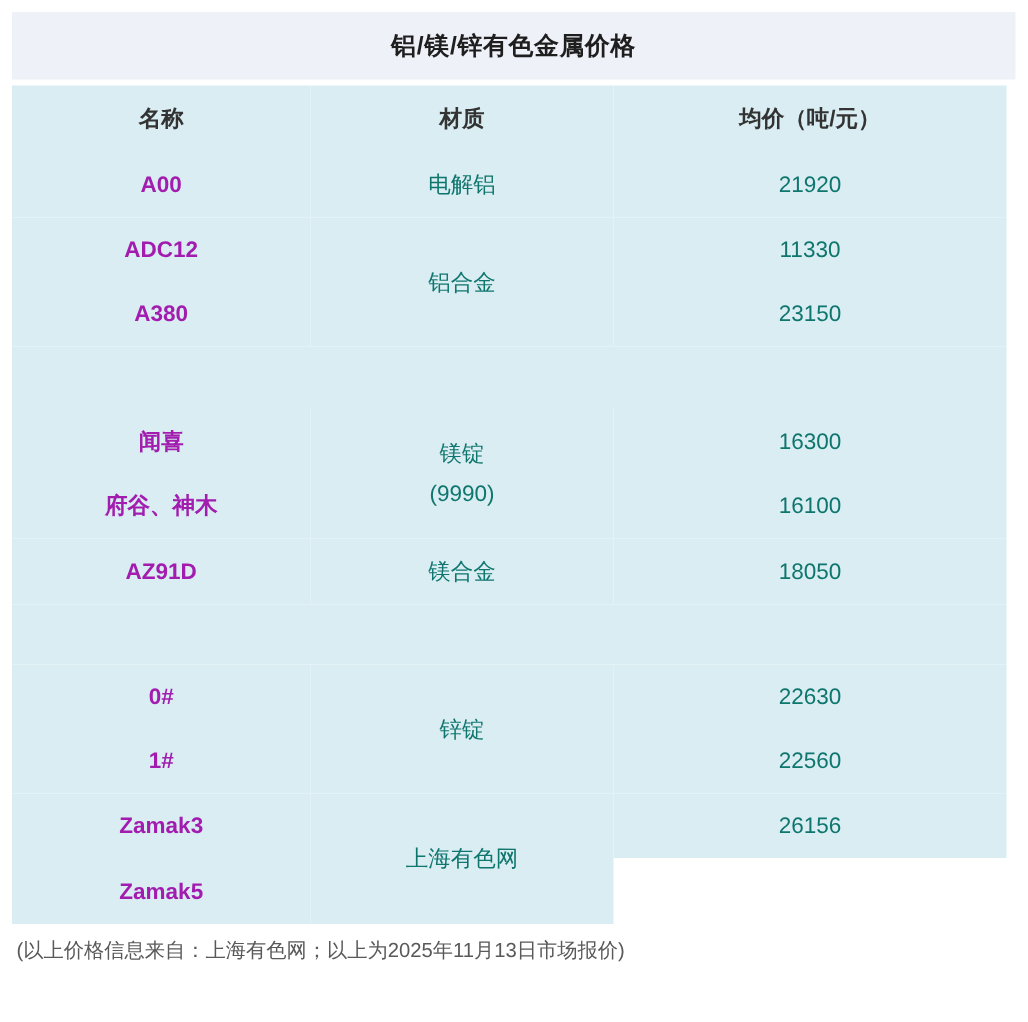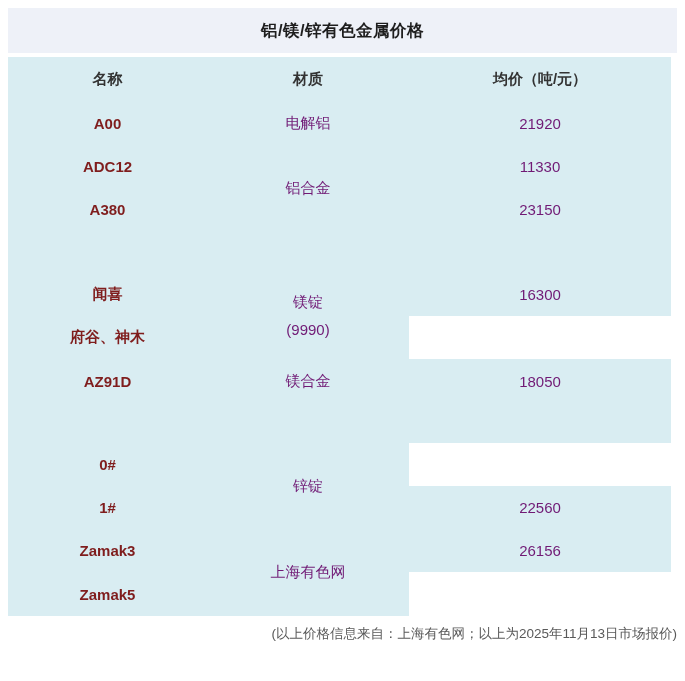"A00" .name { color: #7f1d1d -> #a21caf }
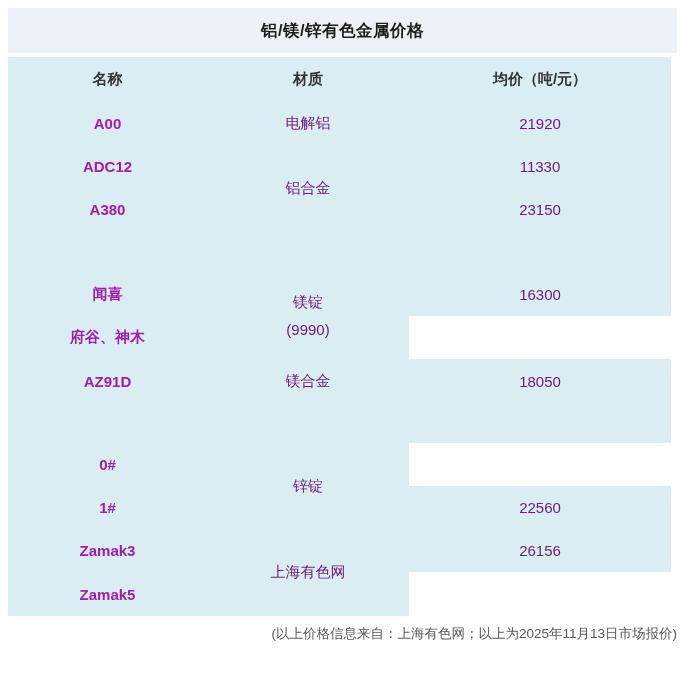"电解铝" .cell { color: #701a75 -> #0f766e }
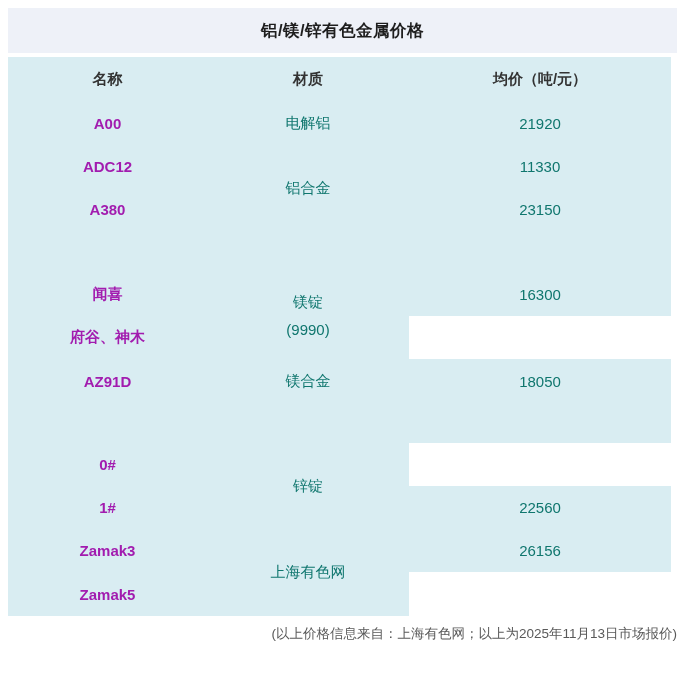"16100" div.cell { html: none -> <div>16100</div> }
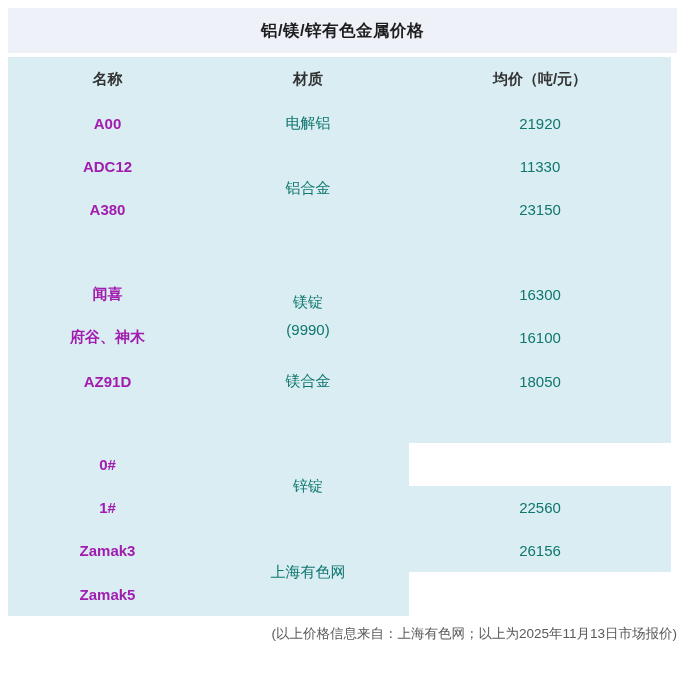"22630" div.cell { html: none -> <div>22630</div> }
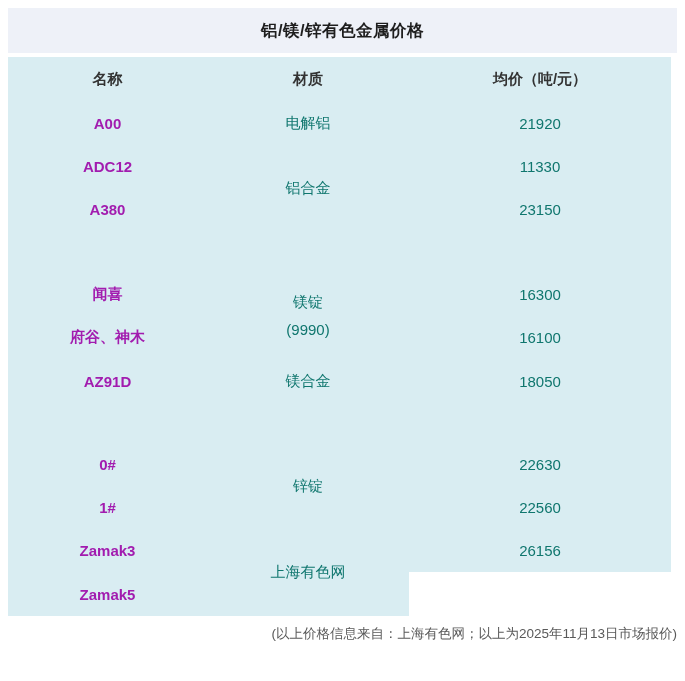"(以上价格信息来自：上海有色网；以上为2025年11月13日市场报价)" .footer { text-align: right -> none }
